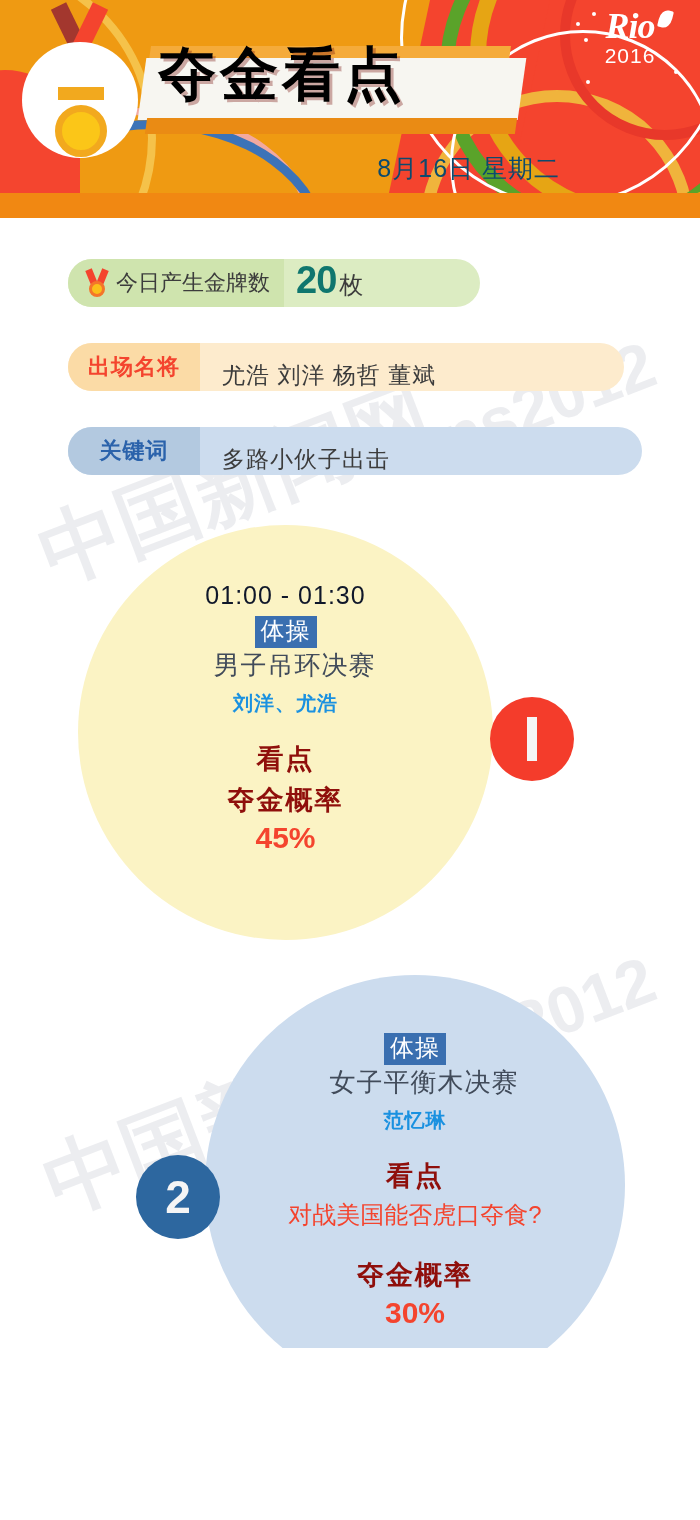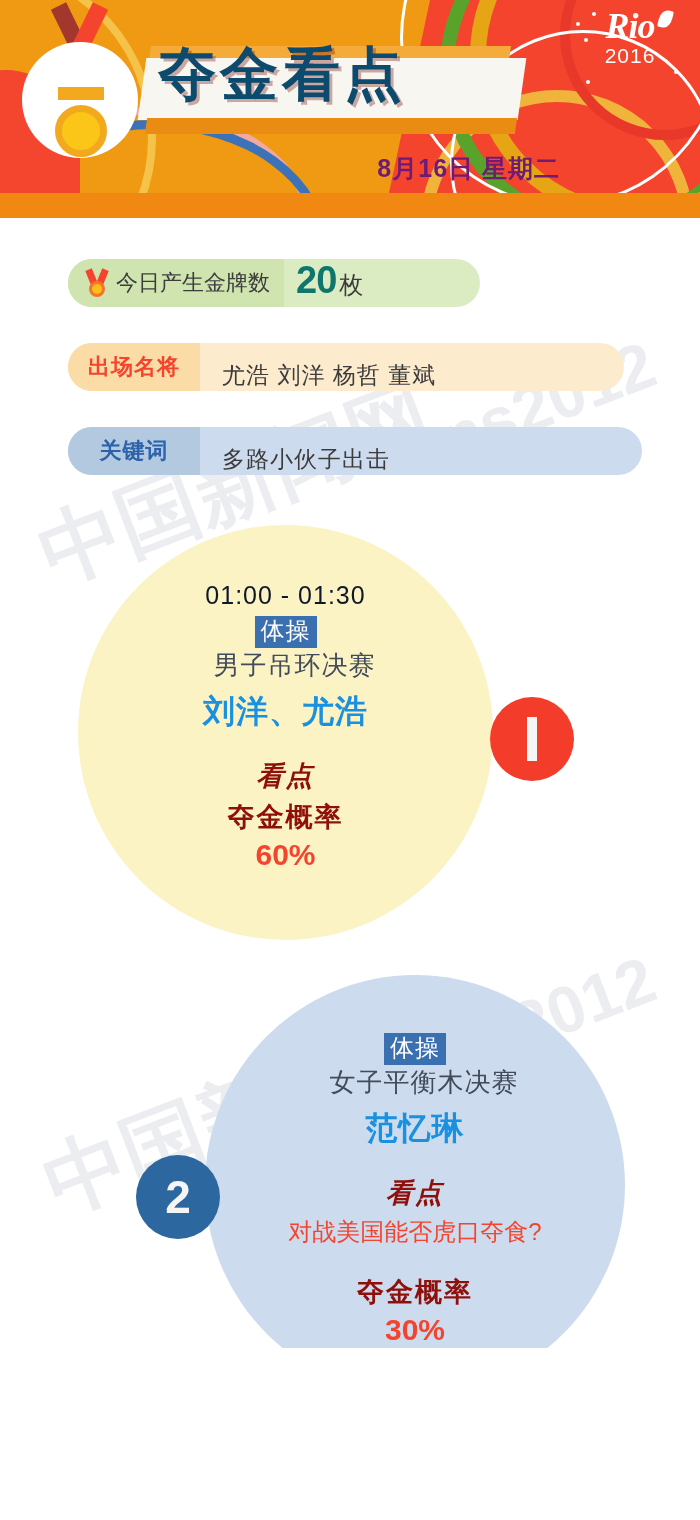"夺金看点" .main-title { color: #0c4a6e -> #000000 }
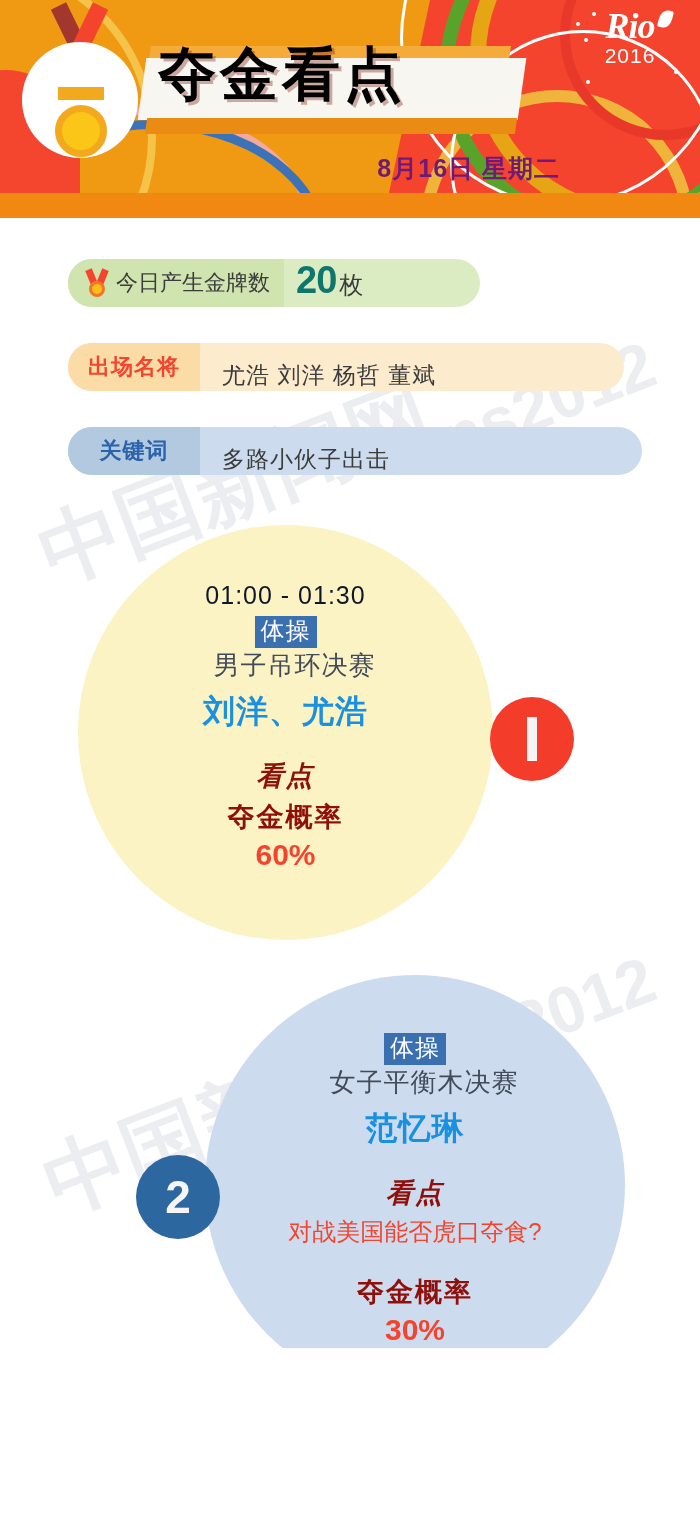"8月16日 星期二" .header-date { color: #701a75 -> #0c4a6e; font-weight: bold -> normal }
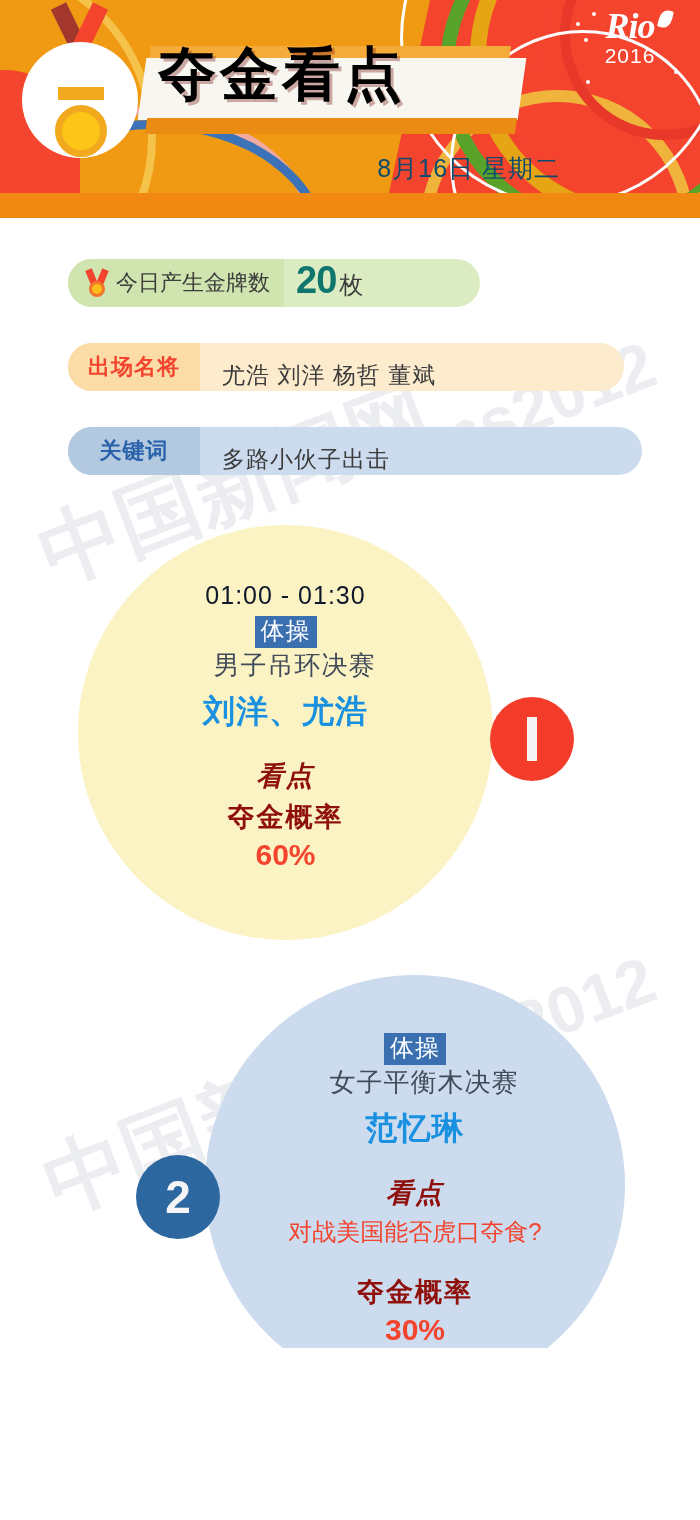"刘洋、尤浩" .evt-athlete { font-size: 32px -> 20px }
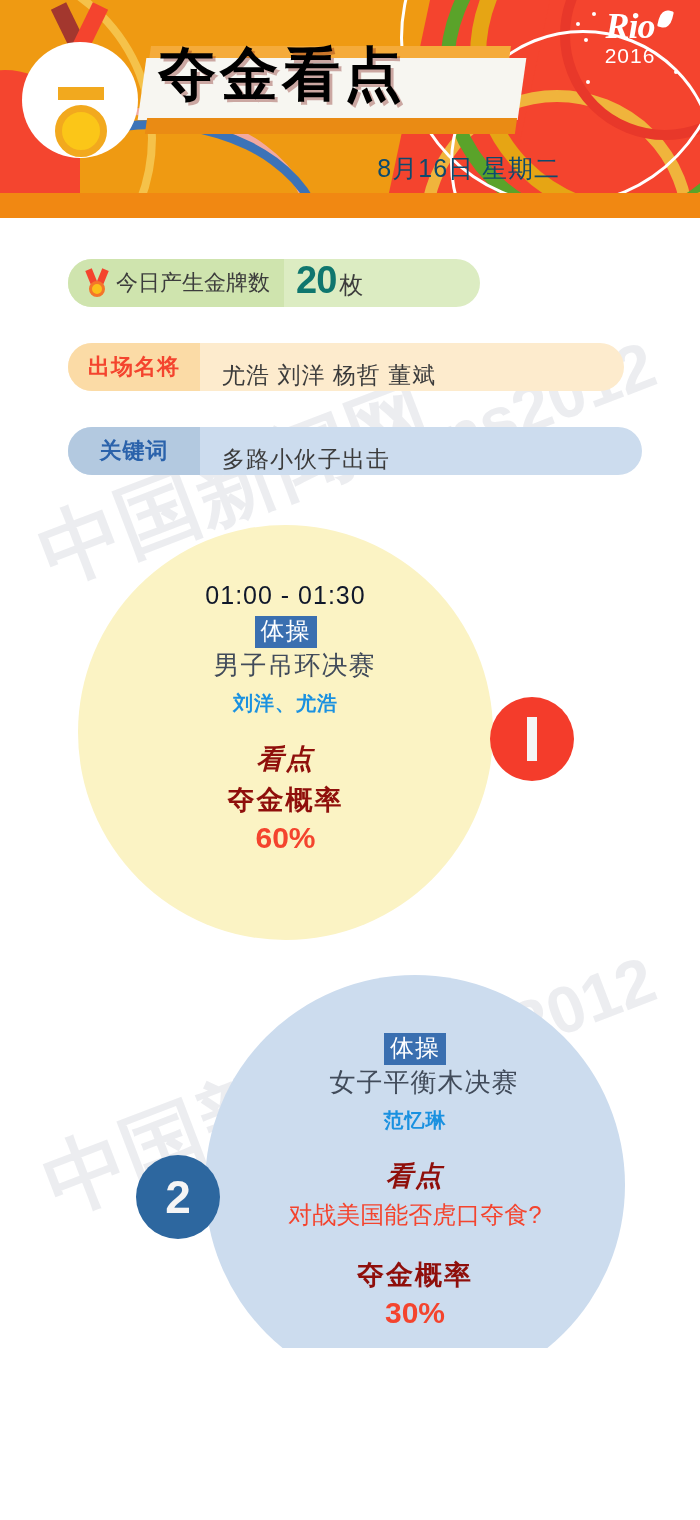"看点" .evt-heading { font-style: italic -> none }
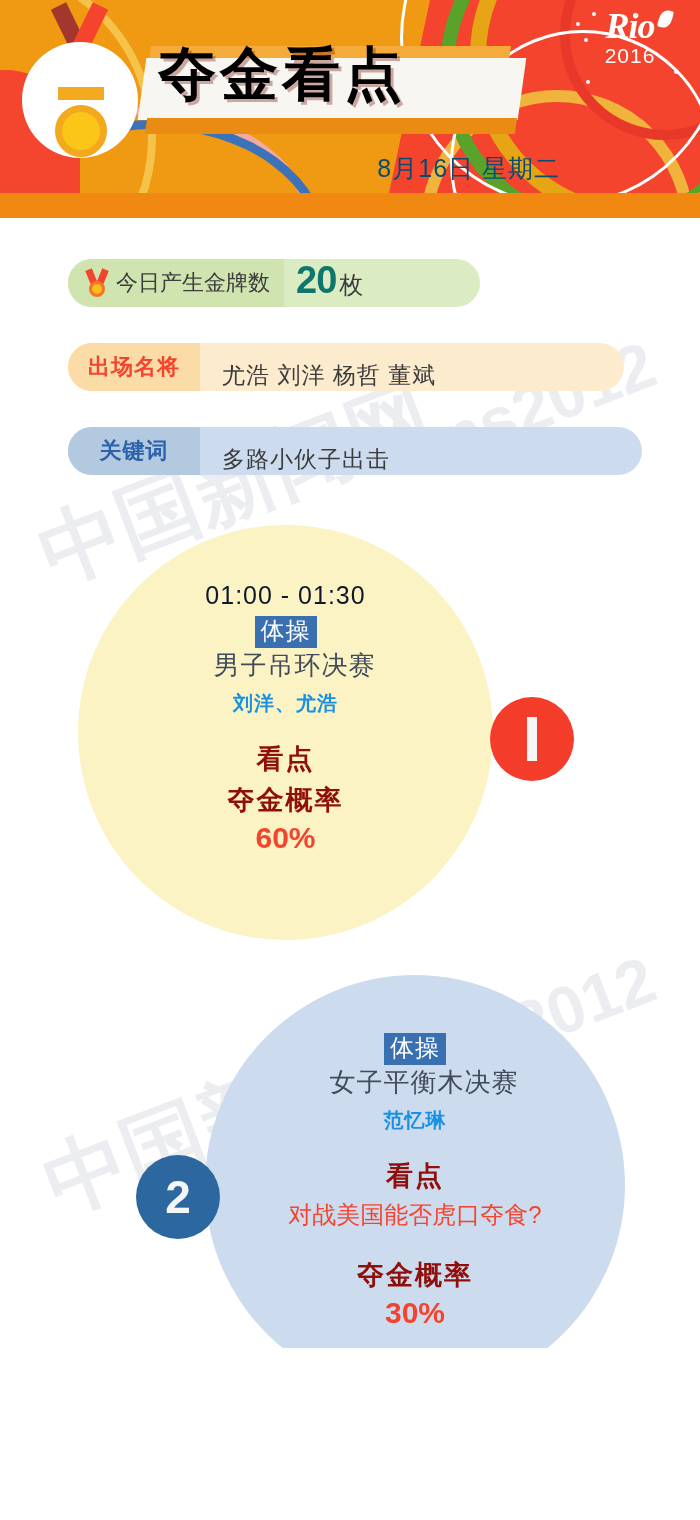"60%" div.evt-prob-value { text: 60% -> 45% }
